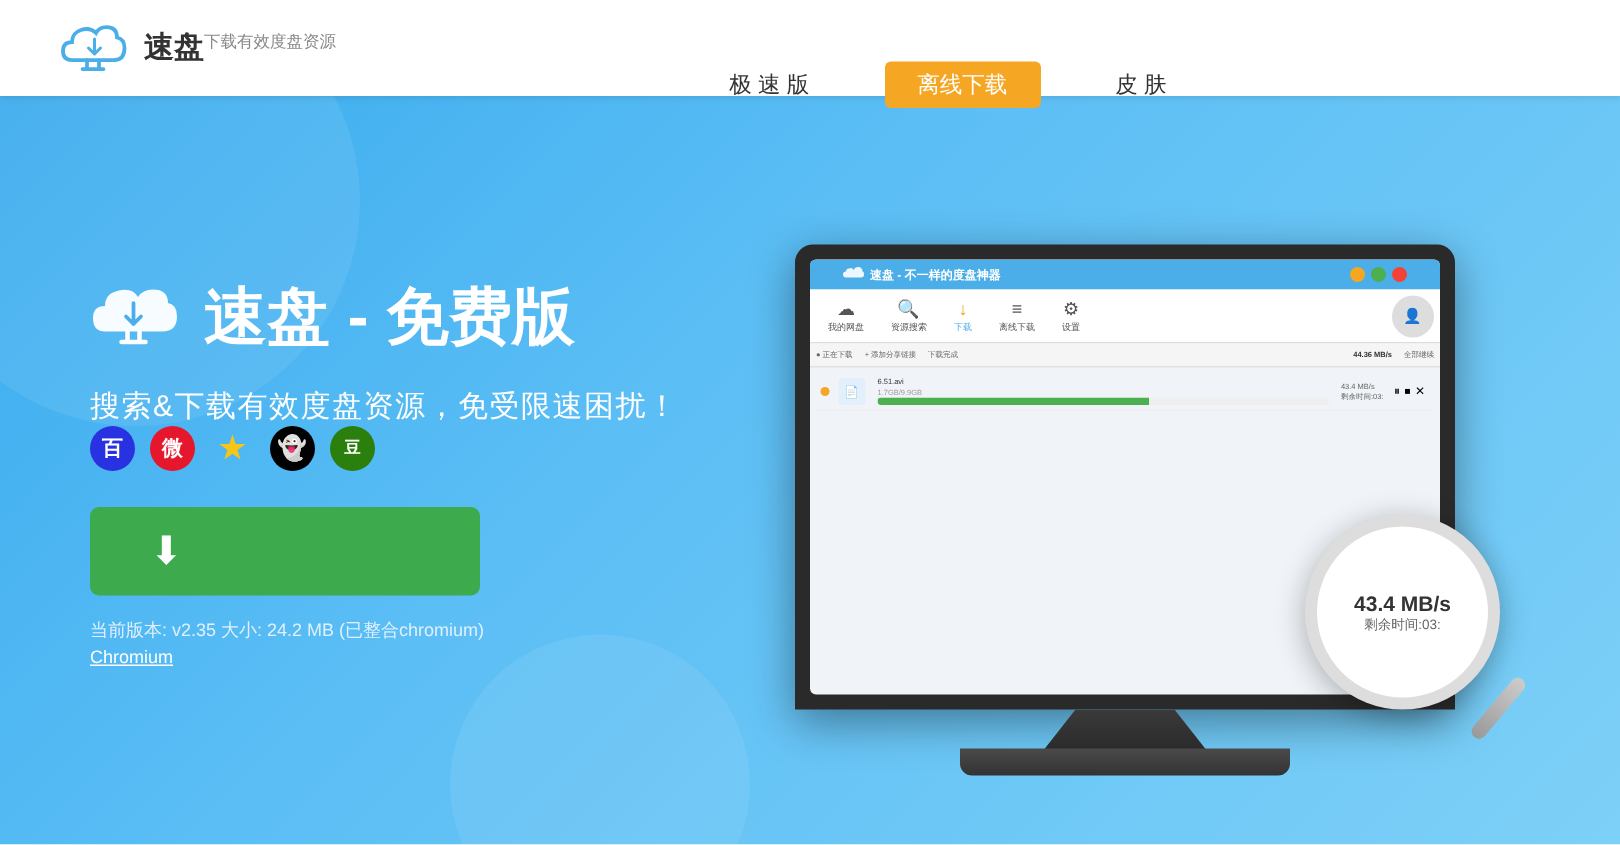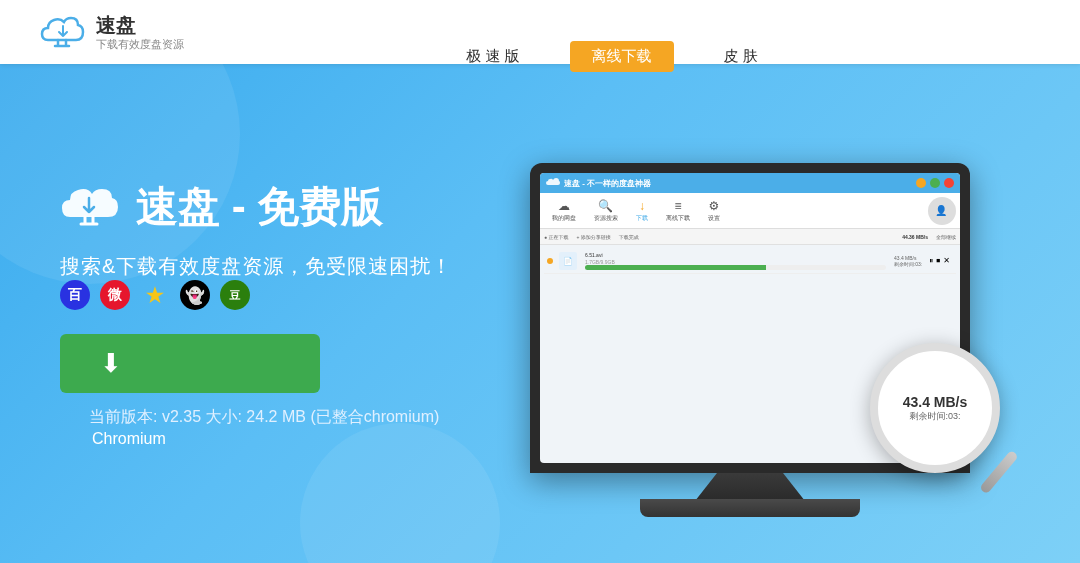"速盘" .logo-text-area { flex-direction: column -> row }
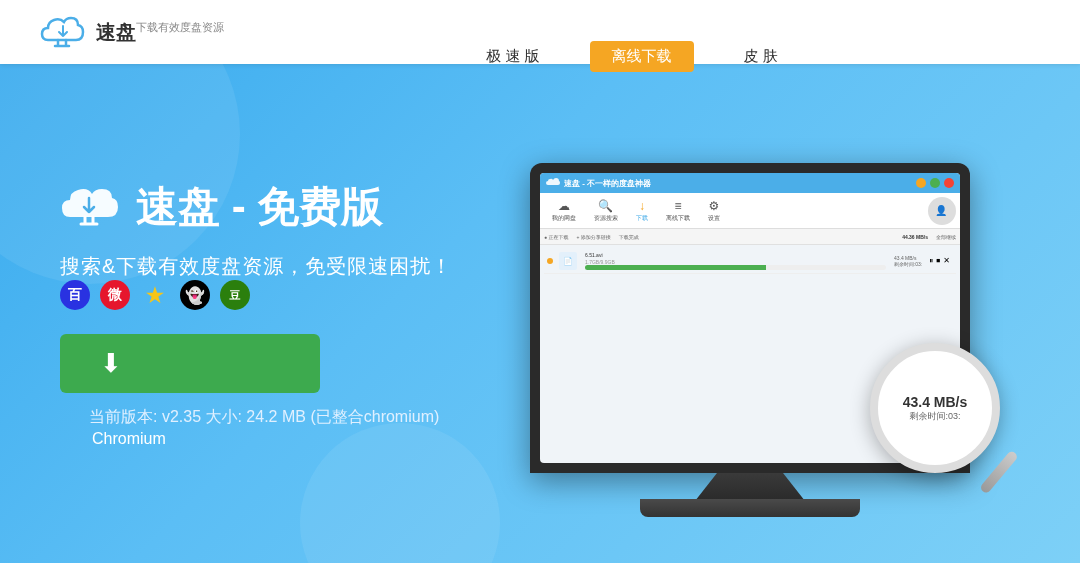"速盘 - 不一样的度盘神器" .app-titlebar { padding: 0 6px -> 0 22px }
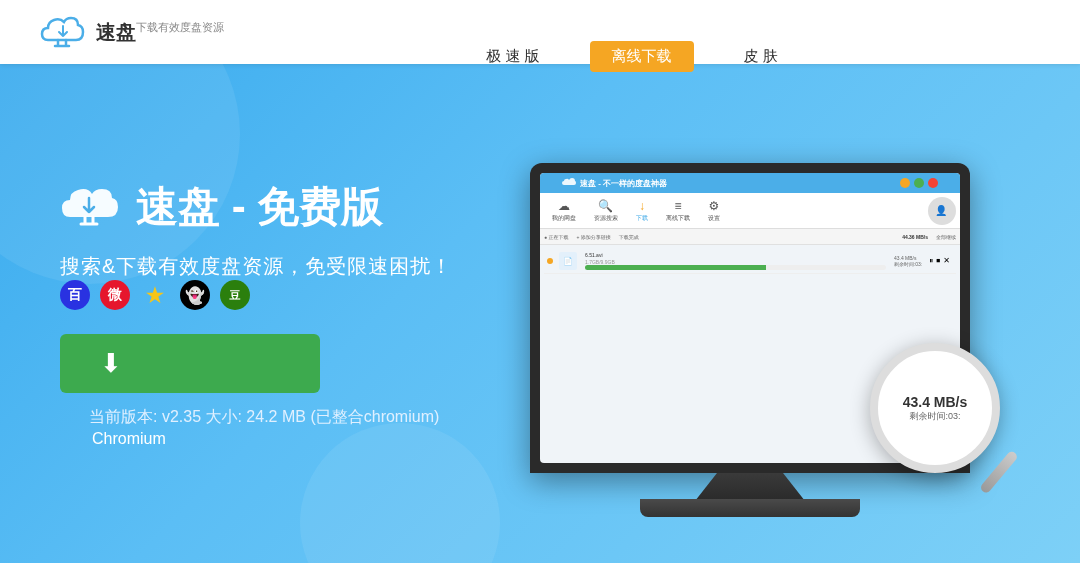"当前版本: v2.35 大小: 24.2 MB" .version-info { font-size: 16px -> 12px; margin-left: 29px -> none }
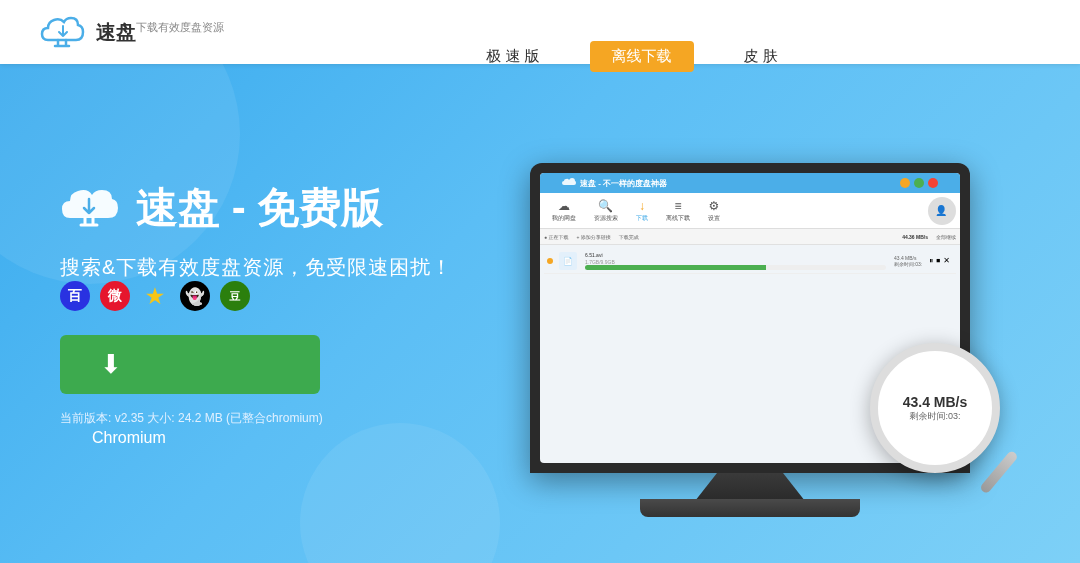"Chromium" .chromium-link { font-size: 16px -> 12px; margin-left: 32px -> none; text-decoration: none -> underline }
